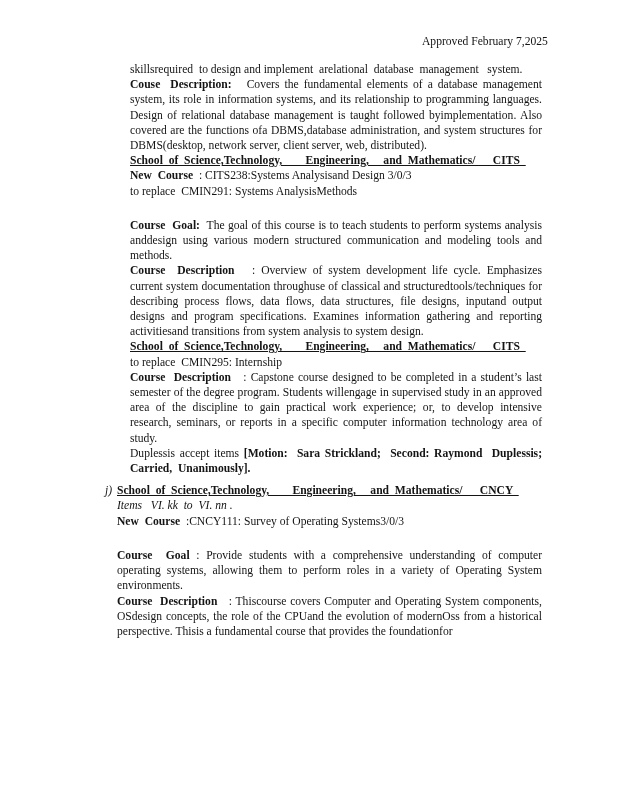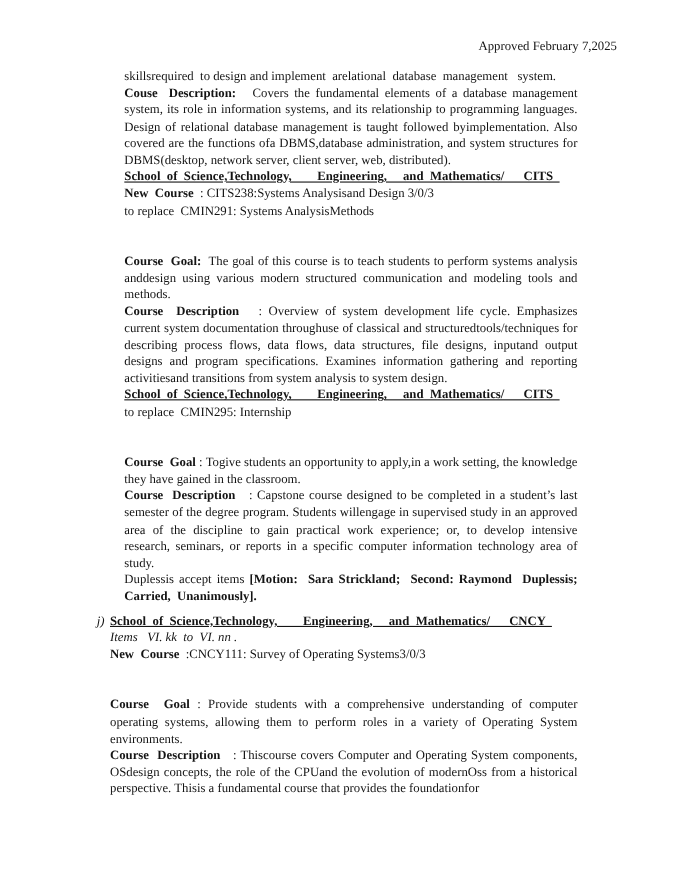"Approved February 7,2025" .approved { left: 435px -> 422px }
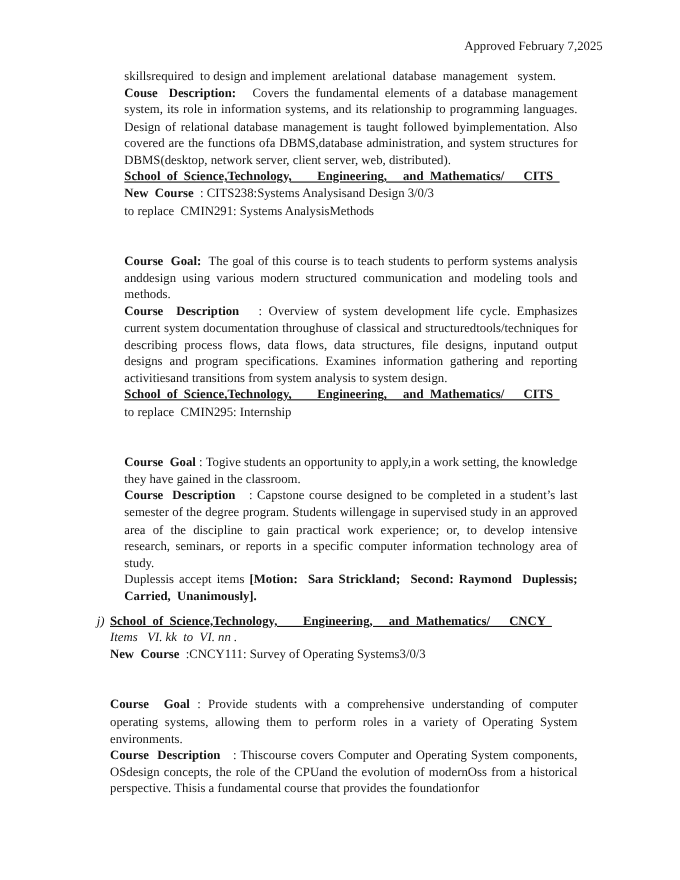"skillsrequired to design and implement" .content { left: 113px -> 130px }
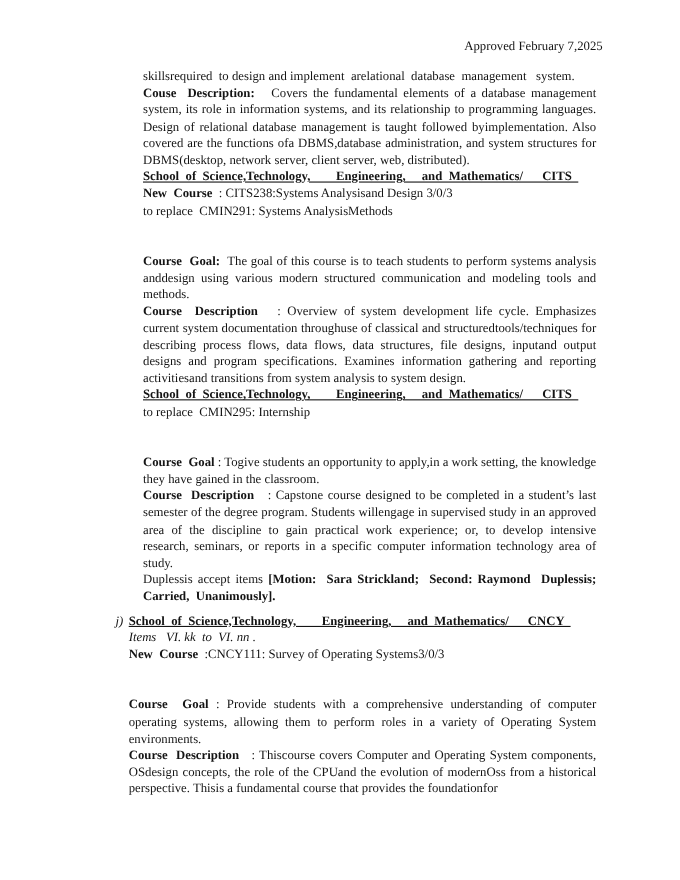"Course Goal: The goal of" .sb { margin-top: 31px -> 19px }
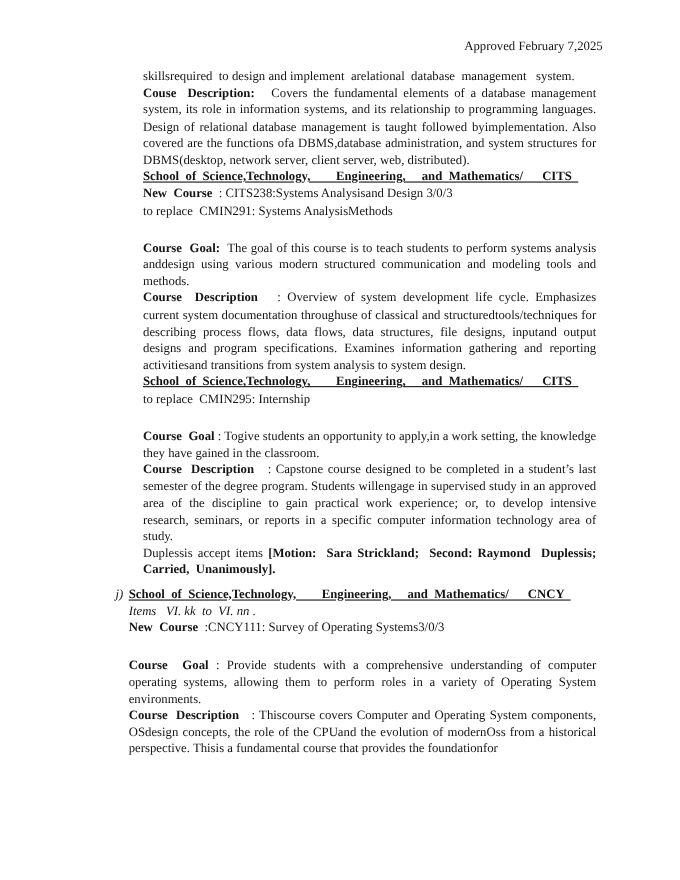"Course Goal : Togive students" p.para { html: <p><span>Course&nbsp; Goal</span><span>&nbsp;: Togive students an opportunity to apply,in a work setting, the knowledge they have gained in the classroom.</span></p> -> none }
